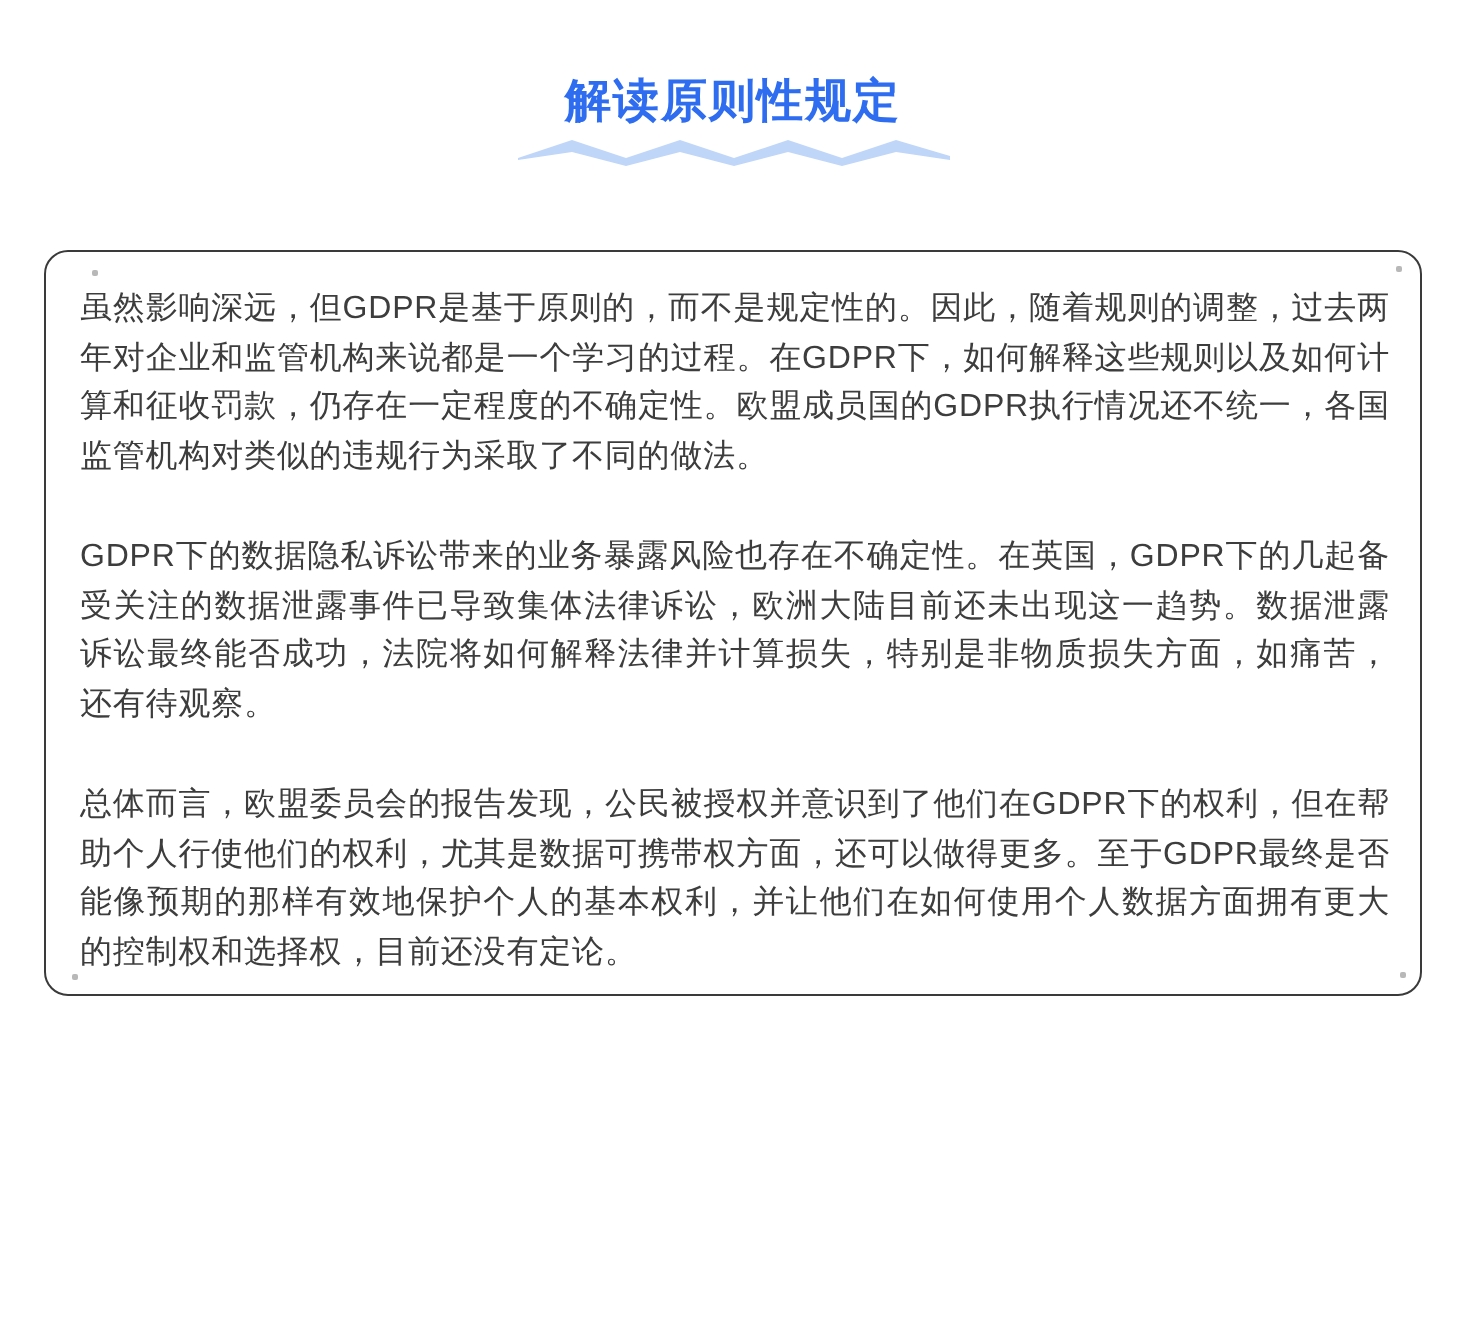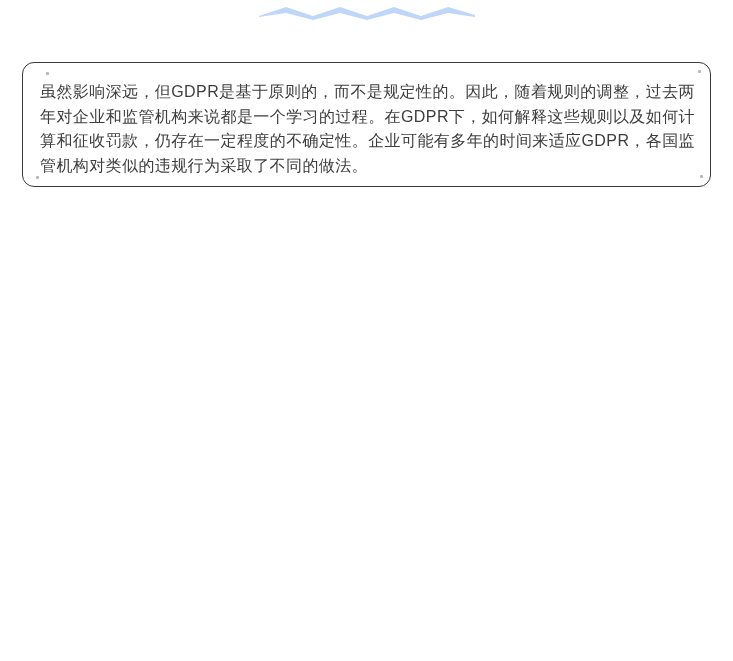"解读原则性规定" h1.doc-title { html: none -> <h1>解读原则性规定</h1> }
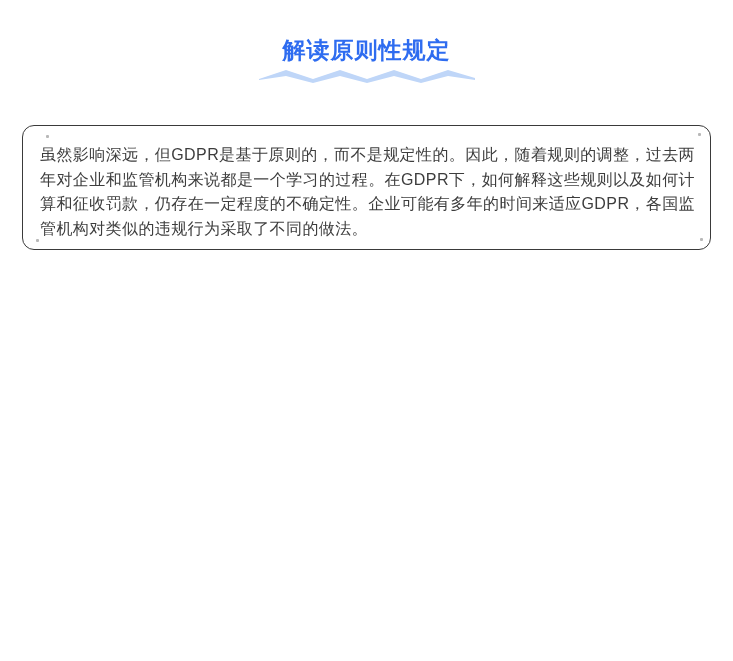"虽然影响深远，但GDPR是基于原则的，而不是规定性的。因此，随着规则的调整，过去" p { text: 企业可能有多年的时间来适应GDPR -> 欧盟成员国的GDPR执行情况还不统一 }
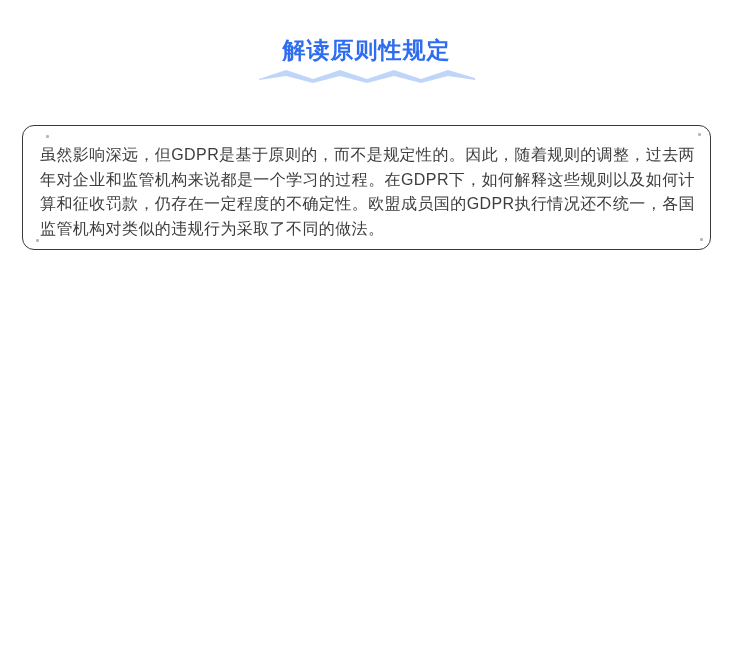"GDPR下的数据隐私诉讼带来的业务暴露风险也存在不确定性。在英国，GDPR下的几" p { html: none -> <p>GDPR下的数据隐私诉讼带来的业务暴露风险也存在不确定性。在英国，GDPR下的几起备受关注的数据泄露事件已导致集体法律诉讼，欧洲大陆目前还未出现这一趋势。数据泄露诉讼最终能否成功，法院将如何解释法律并计算损失，特别是非物质损失方面，如痛苦，还有待观察。</p> }
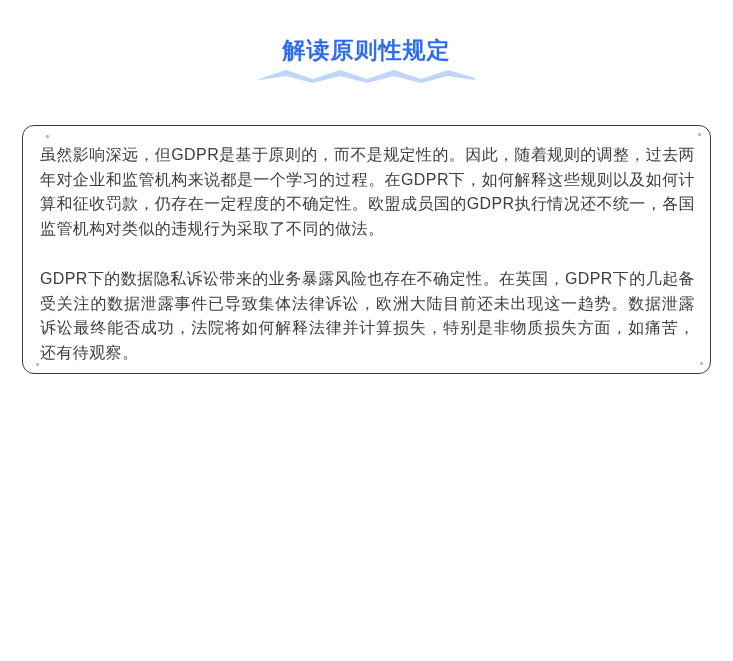"总体而言，欧盟委员会的报告发现，公民被授权并意识到了他们在GDPR下的权利，但在" p { html: none -> <p>总体而言，欧盟委员会的报告发现，公民被授权并意识到了他们在GDPR下的权利，但在帮助个人行使他们的权利，尤其是数据可携带权方面，还可以做得更多。至于GDPR最终是否能像预期的那样有效地保护个人的基本权利，并让他们在如何使用个人数据方面拥有更大的控制权和选择权，目前还没有定论。</p> }
